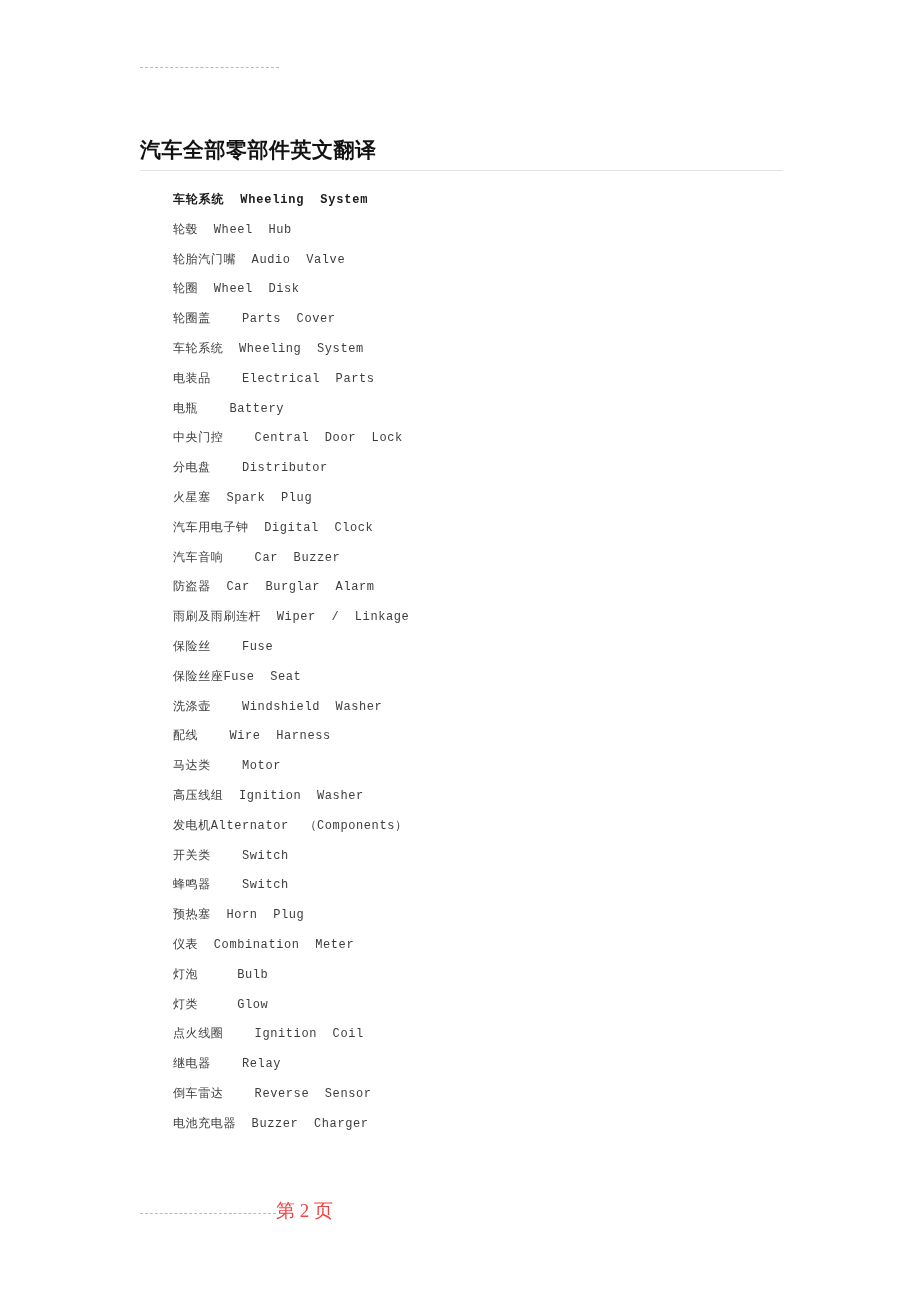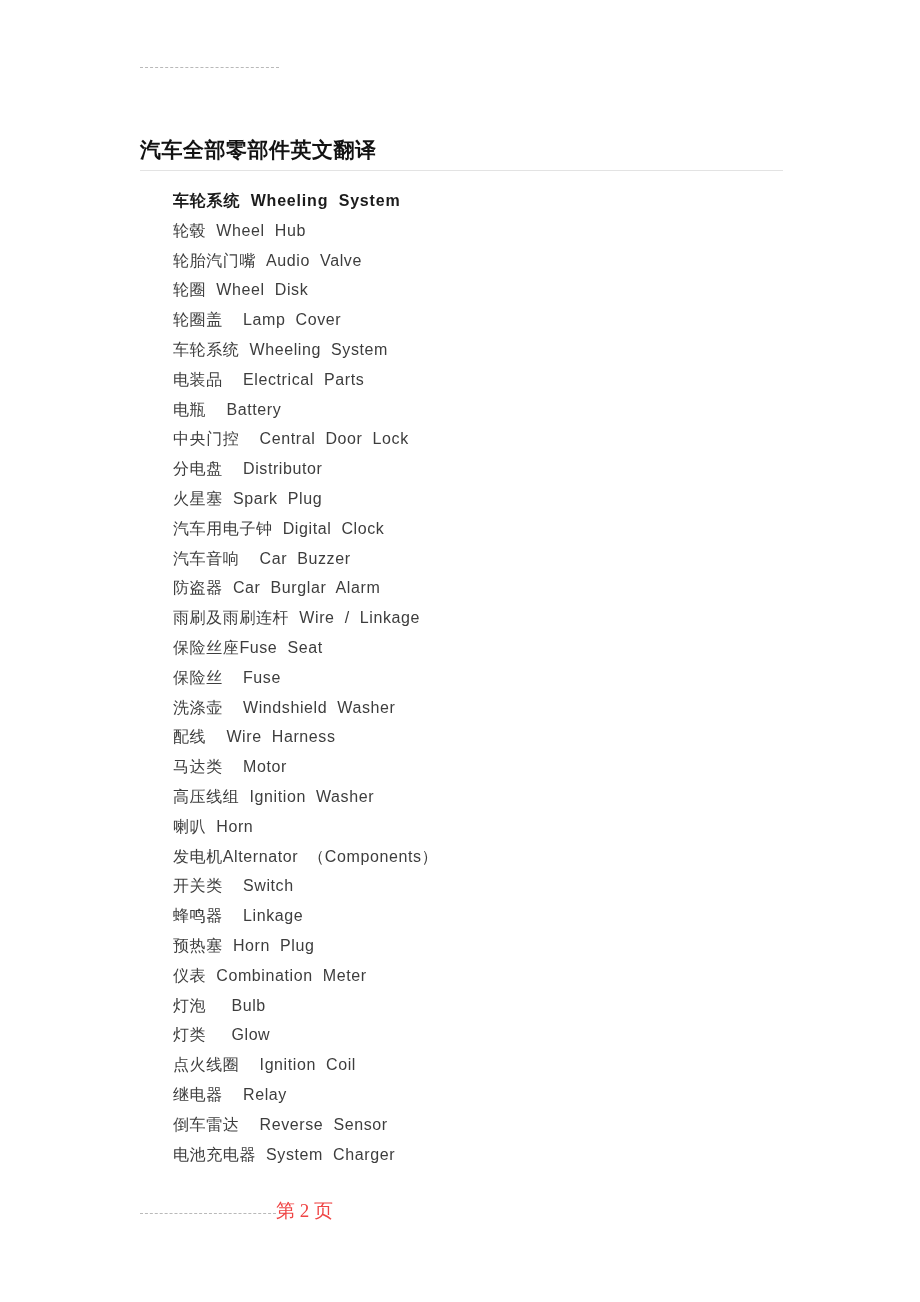"车轮系统 Wheeling System" .term-line { font-family: Liberation Sans, sans-serif -> Liberation Mono, monospace; font-size: 16px -> 12px }
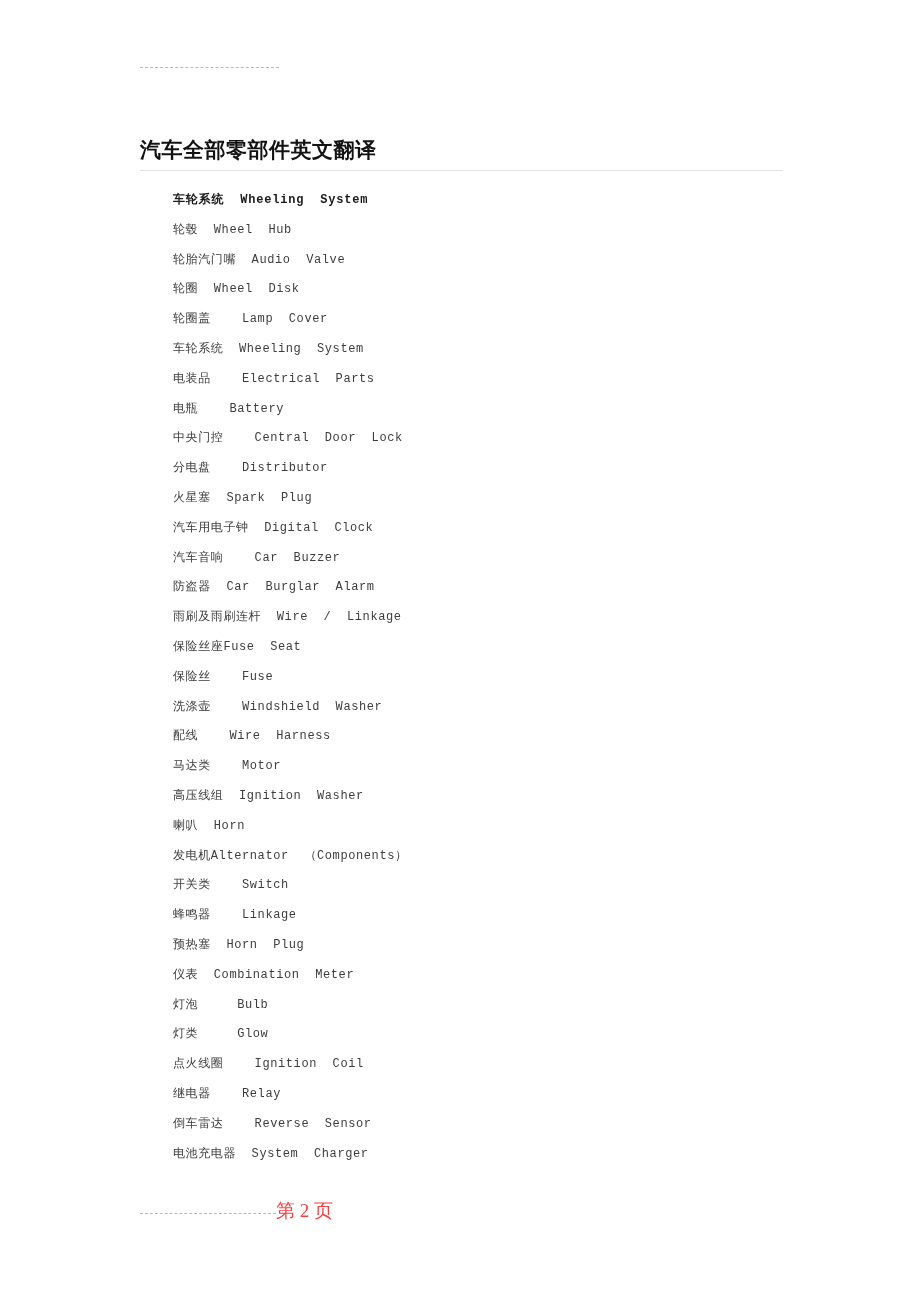"轮圈盖 Lamp Cover" div.term-line { text: Lamp -> Parts }
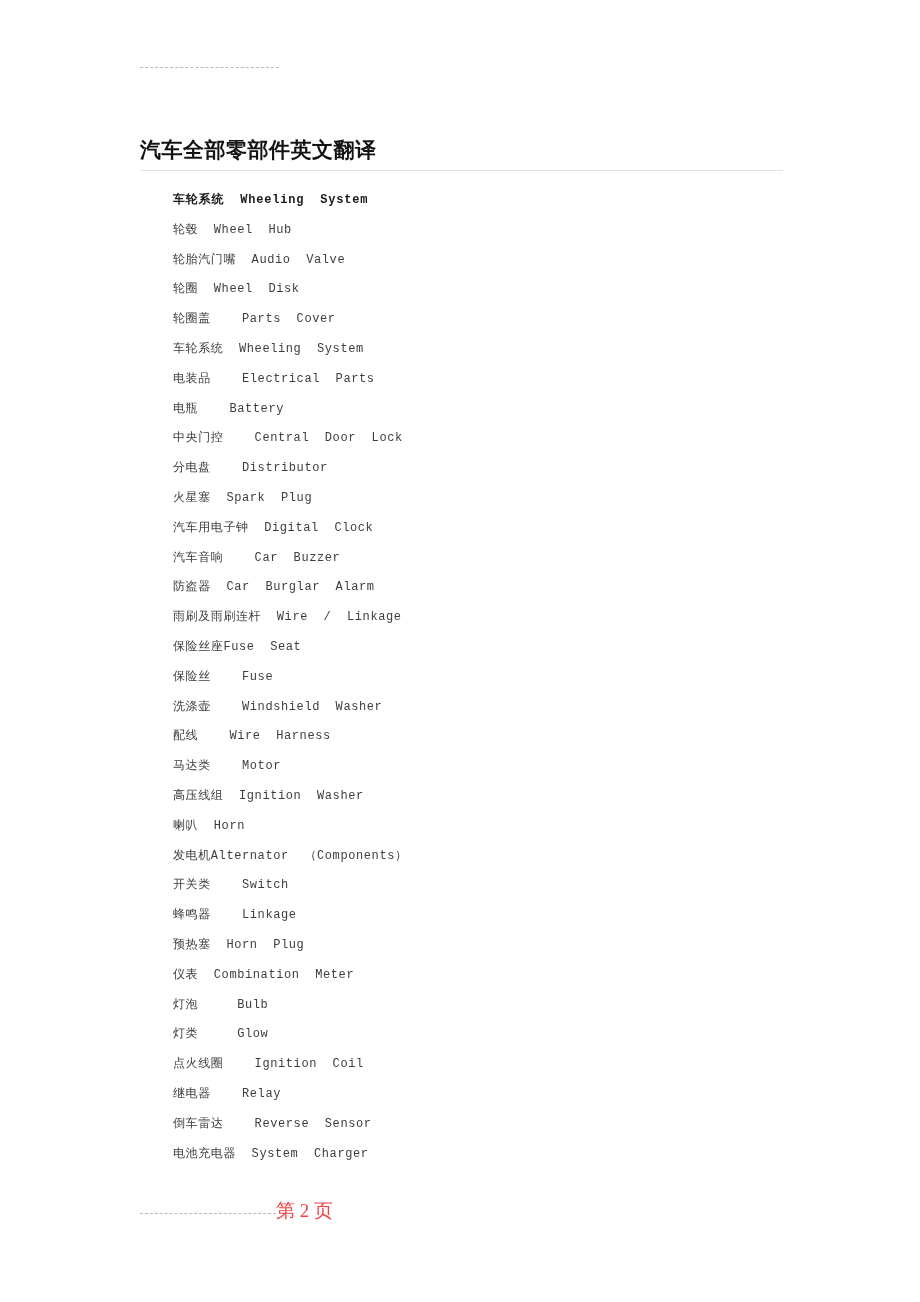"雨刷及雨刷连杆 Wire / Linkage" div.term-line { text: Wire -> Wiper }
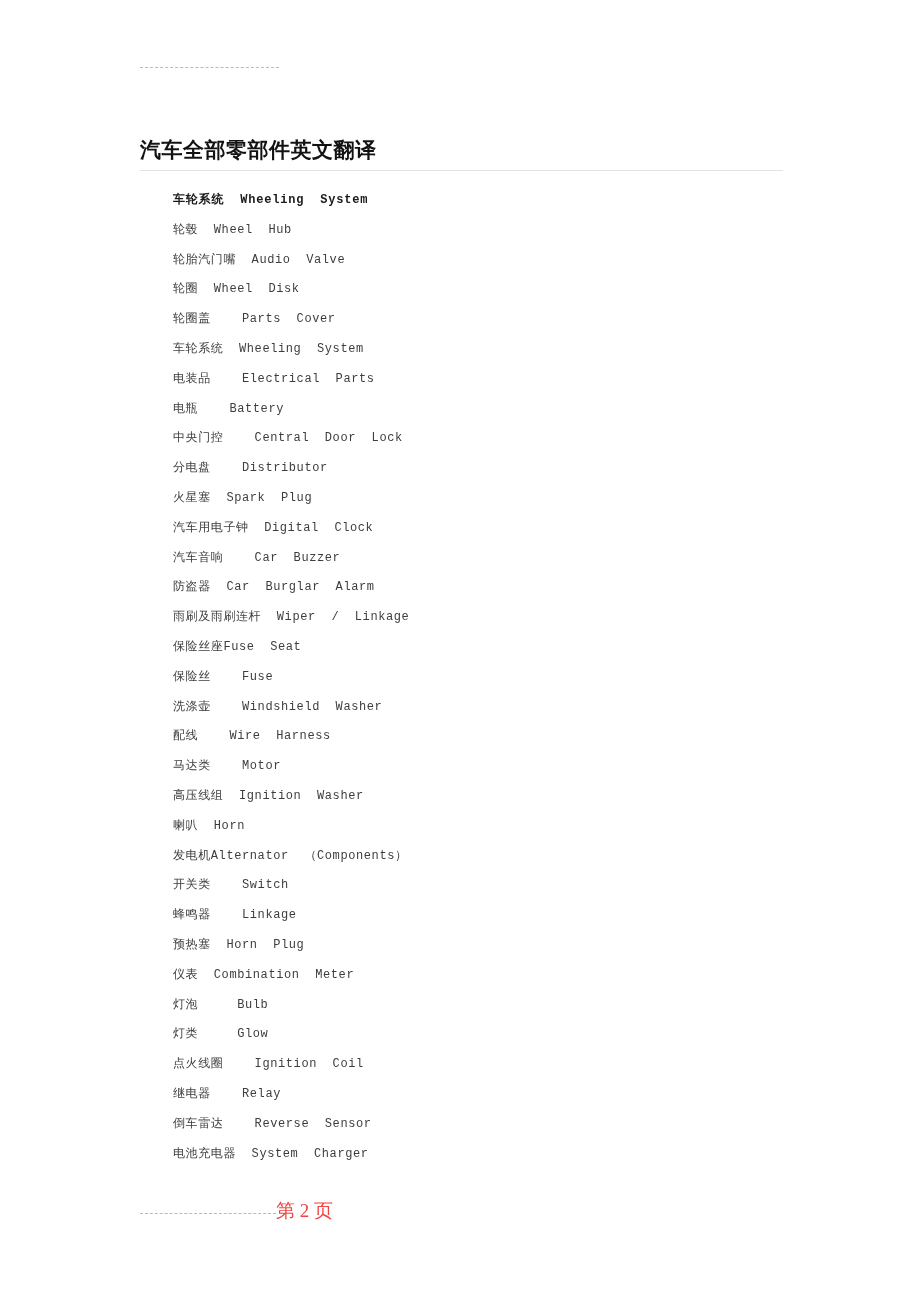"保险丝座Fuse Seat" div.term-line { order: before "保险丝 Fuse" -> after "保险丝 Fuse" }
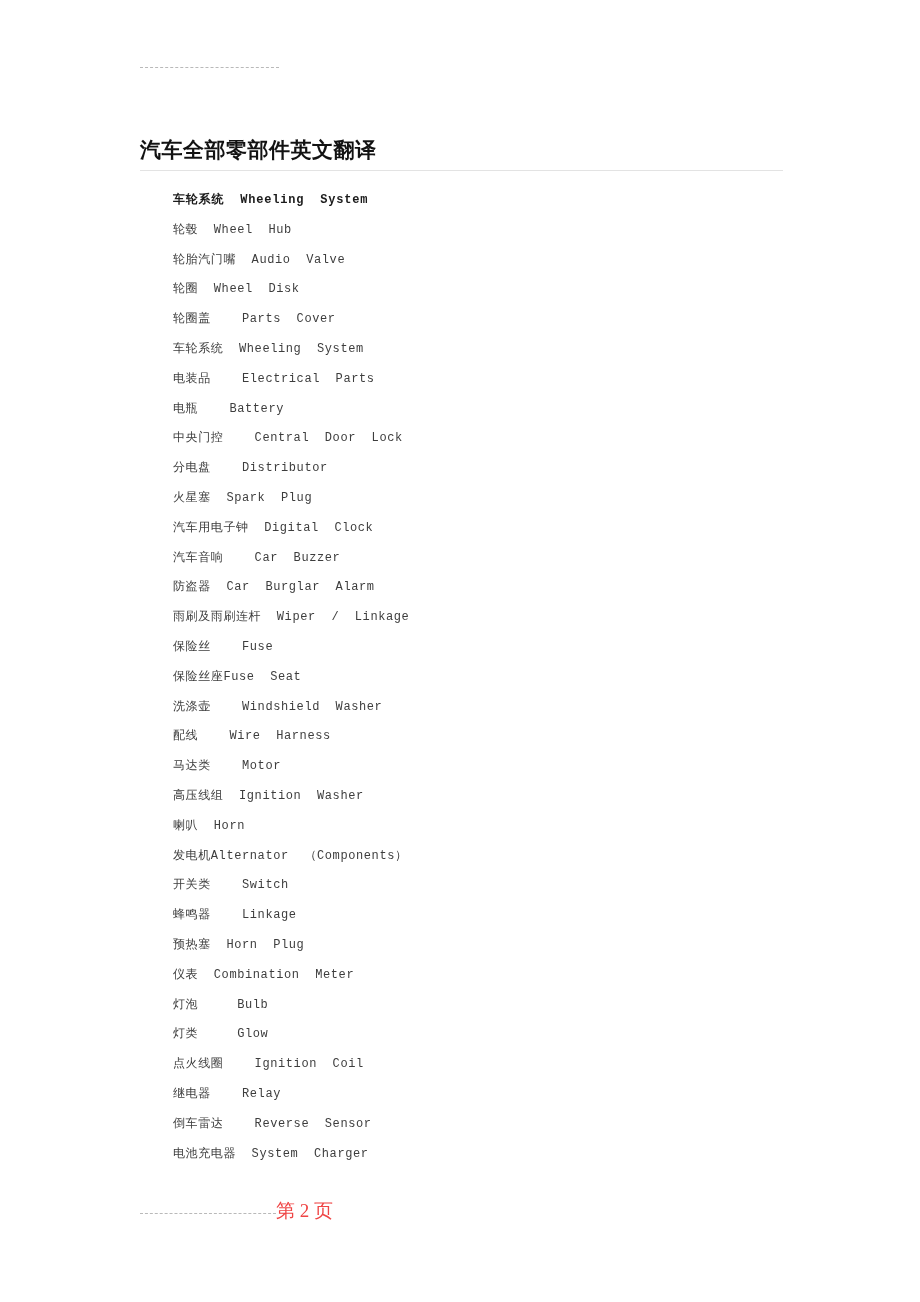"喇叭 Horn" div.term-line { html: <div>喇叭 Horn</div> -> none }
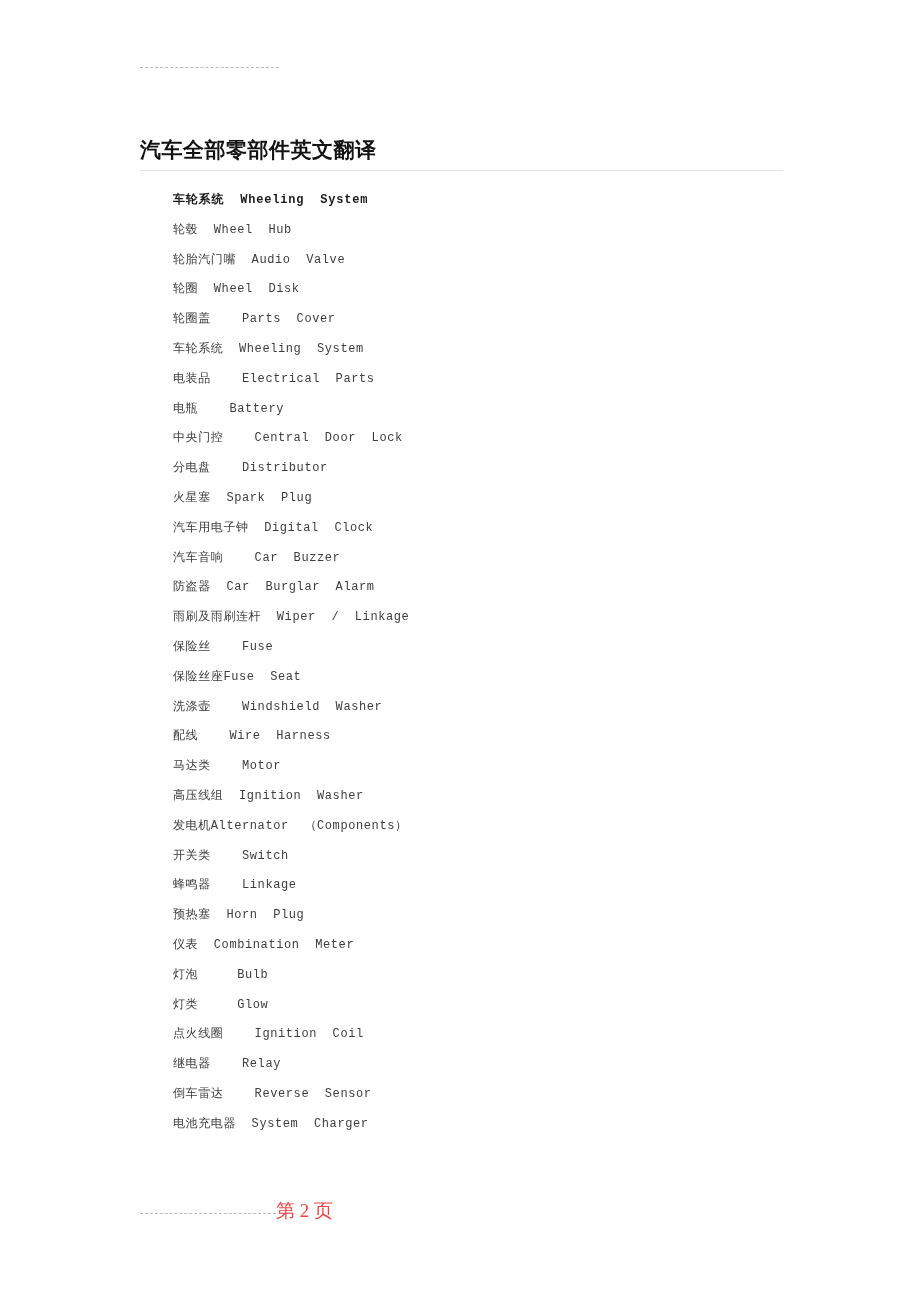"蜂鸣器 Linkage" div.term-line { text: Linkage -> Switch }
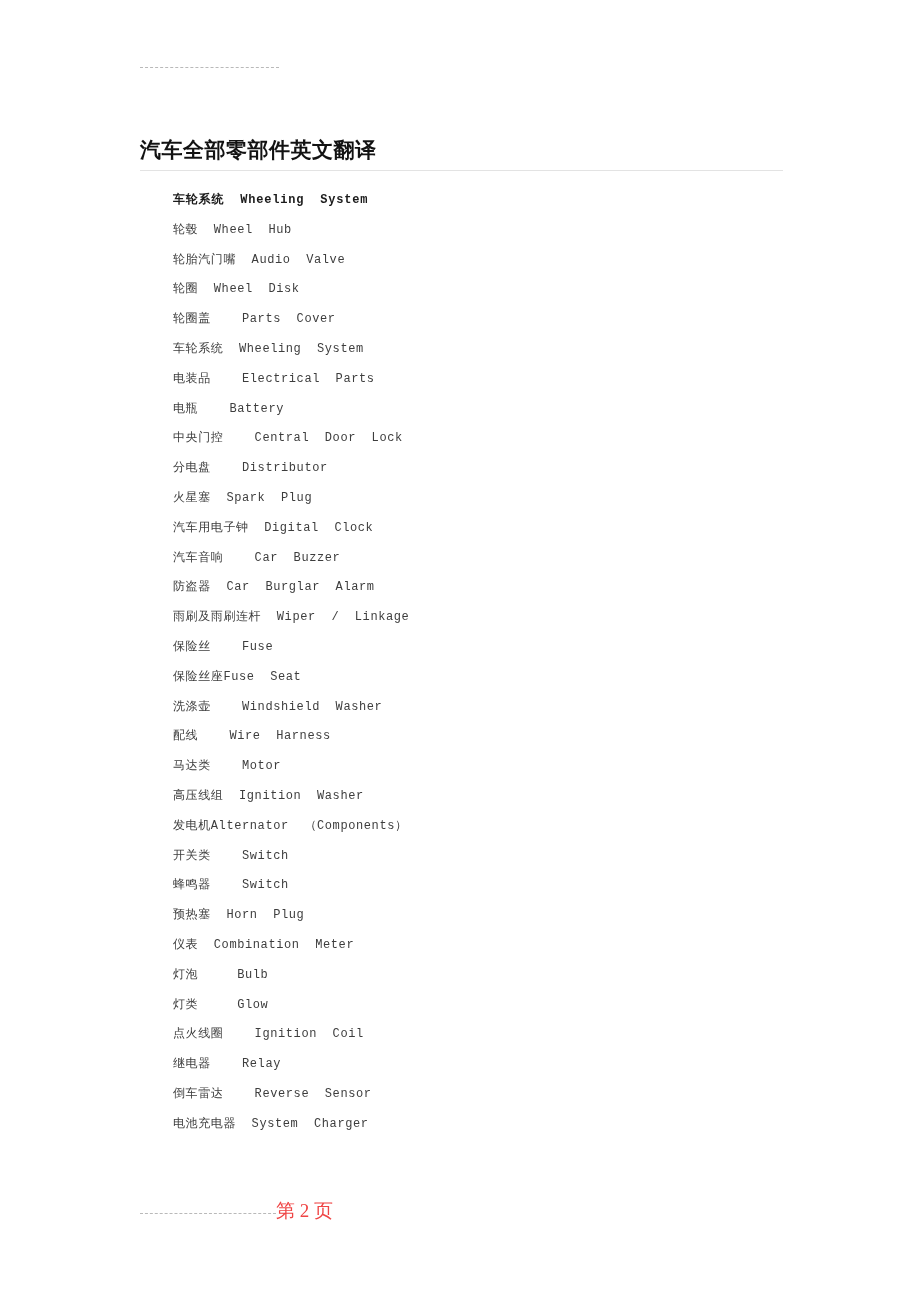"电池充电器 System Charger" div.term-line { text: System -> Buzzer }
